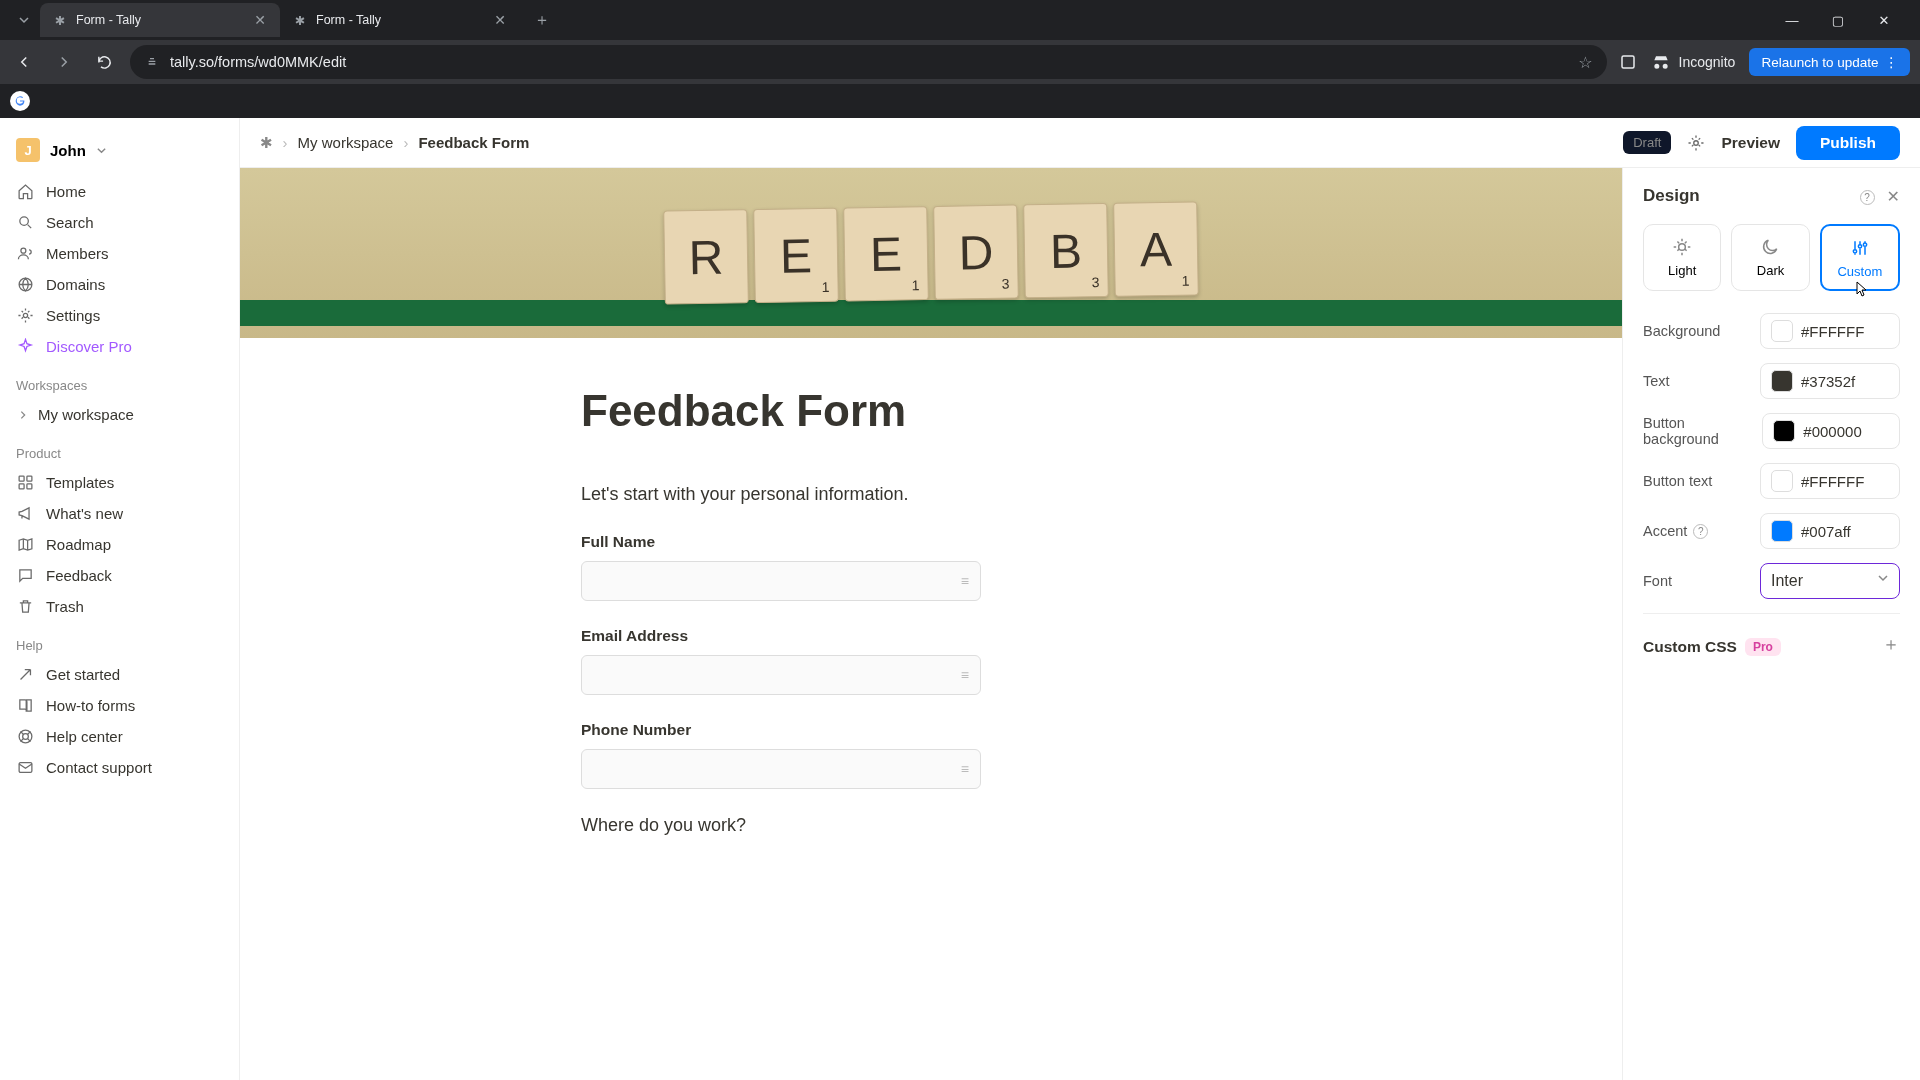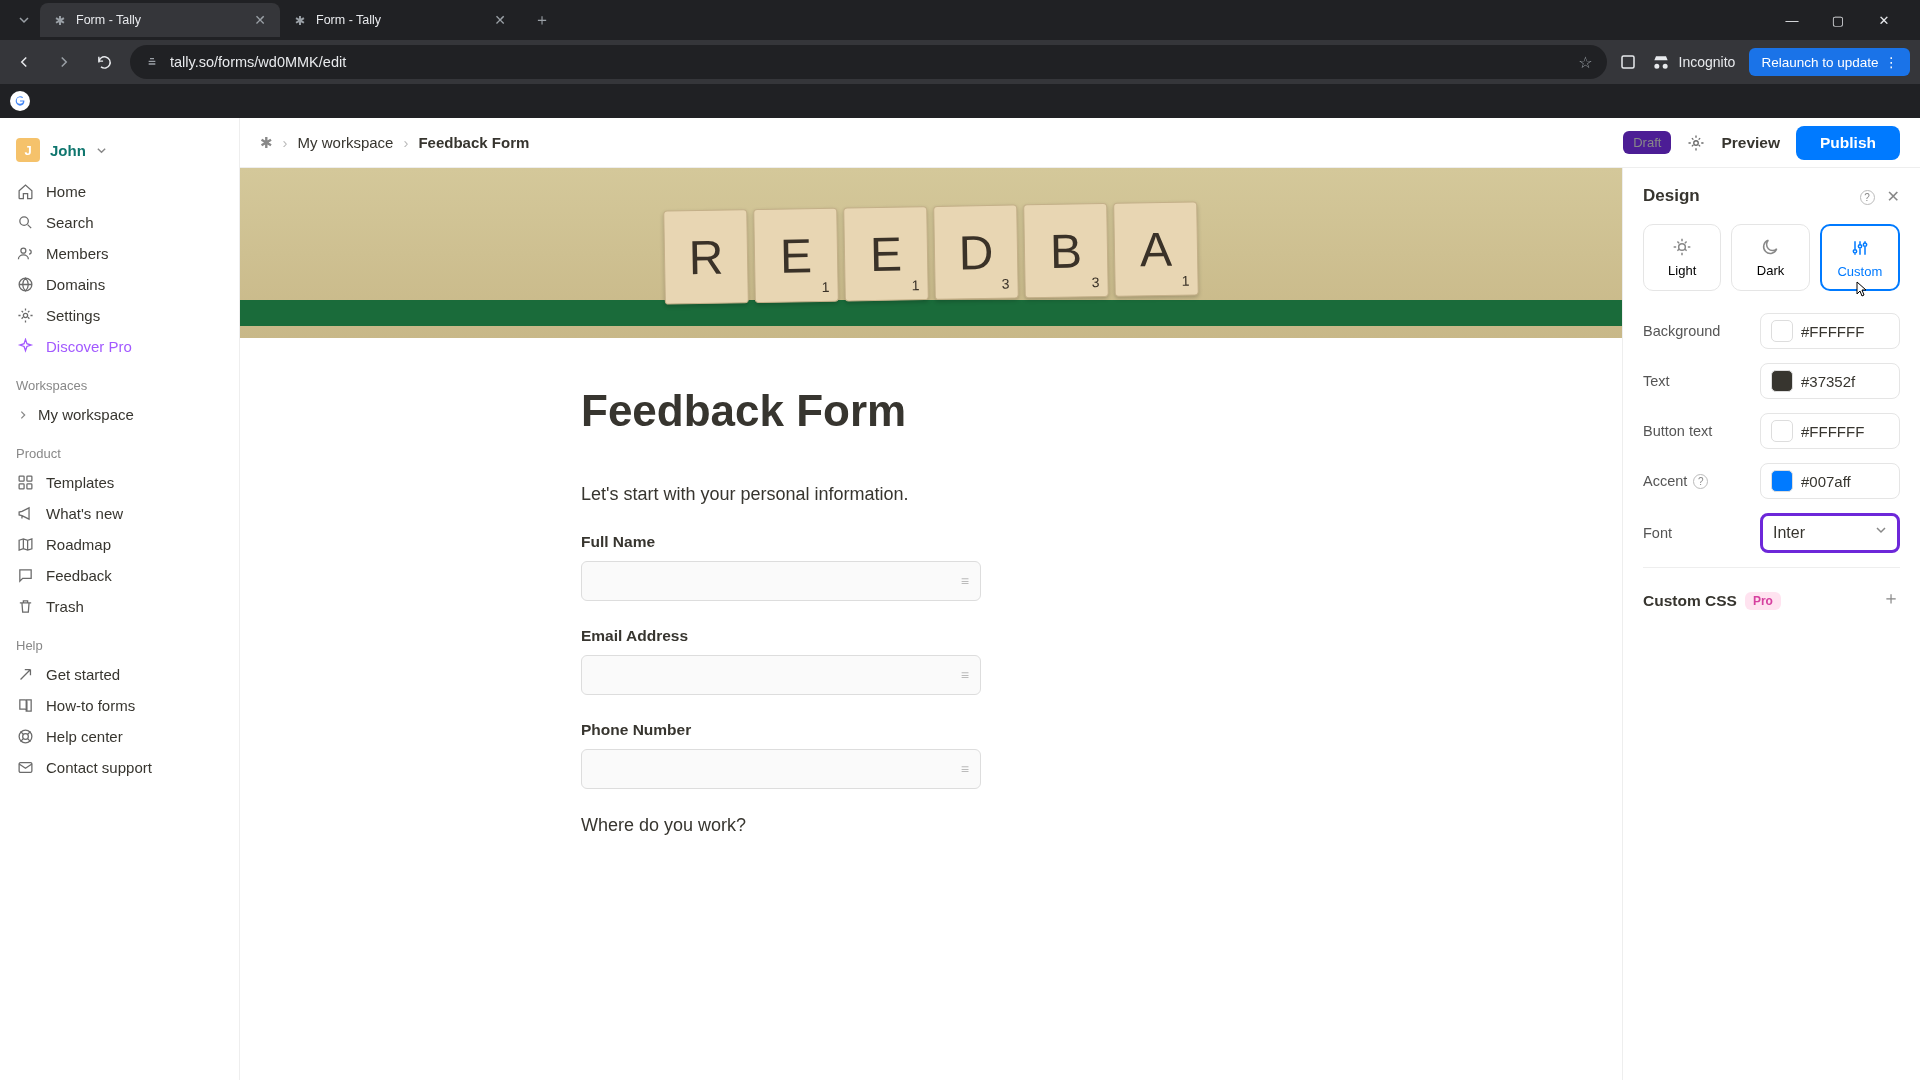"John" .user-name { color: #0f766e -> #000000 }
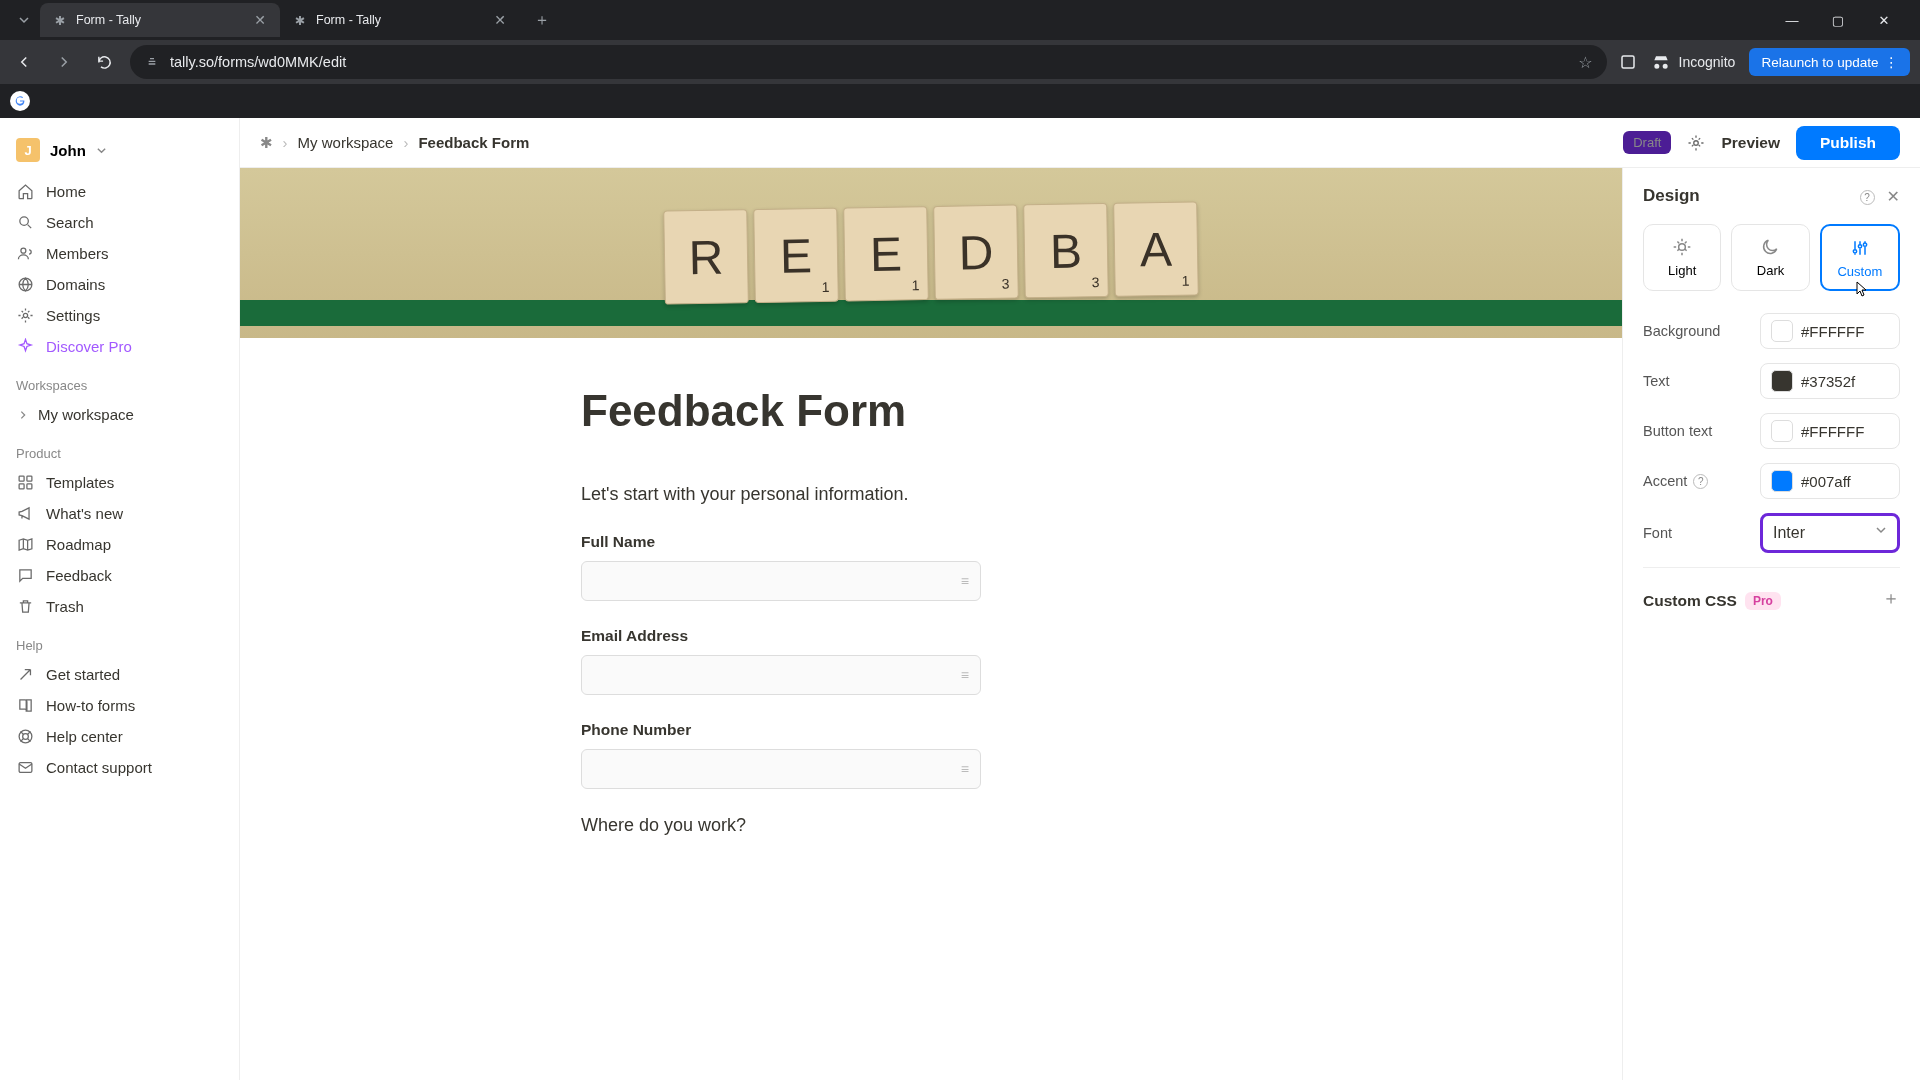"Draft" .draft-badge { background: #4c1d95 -> #0f172a }
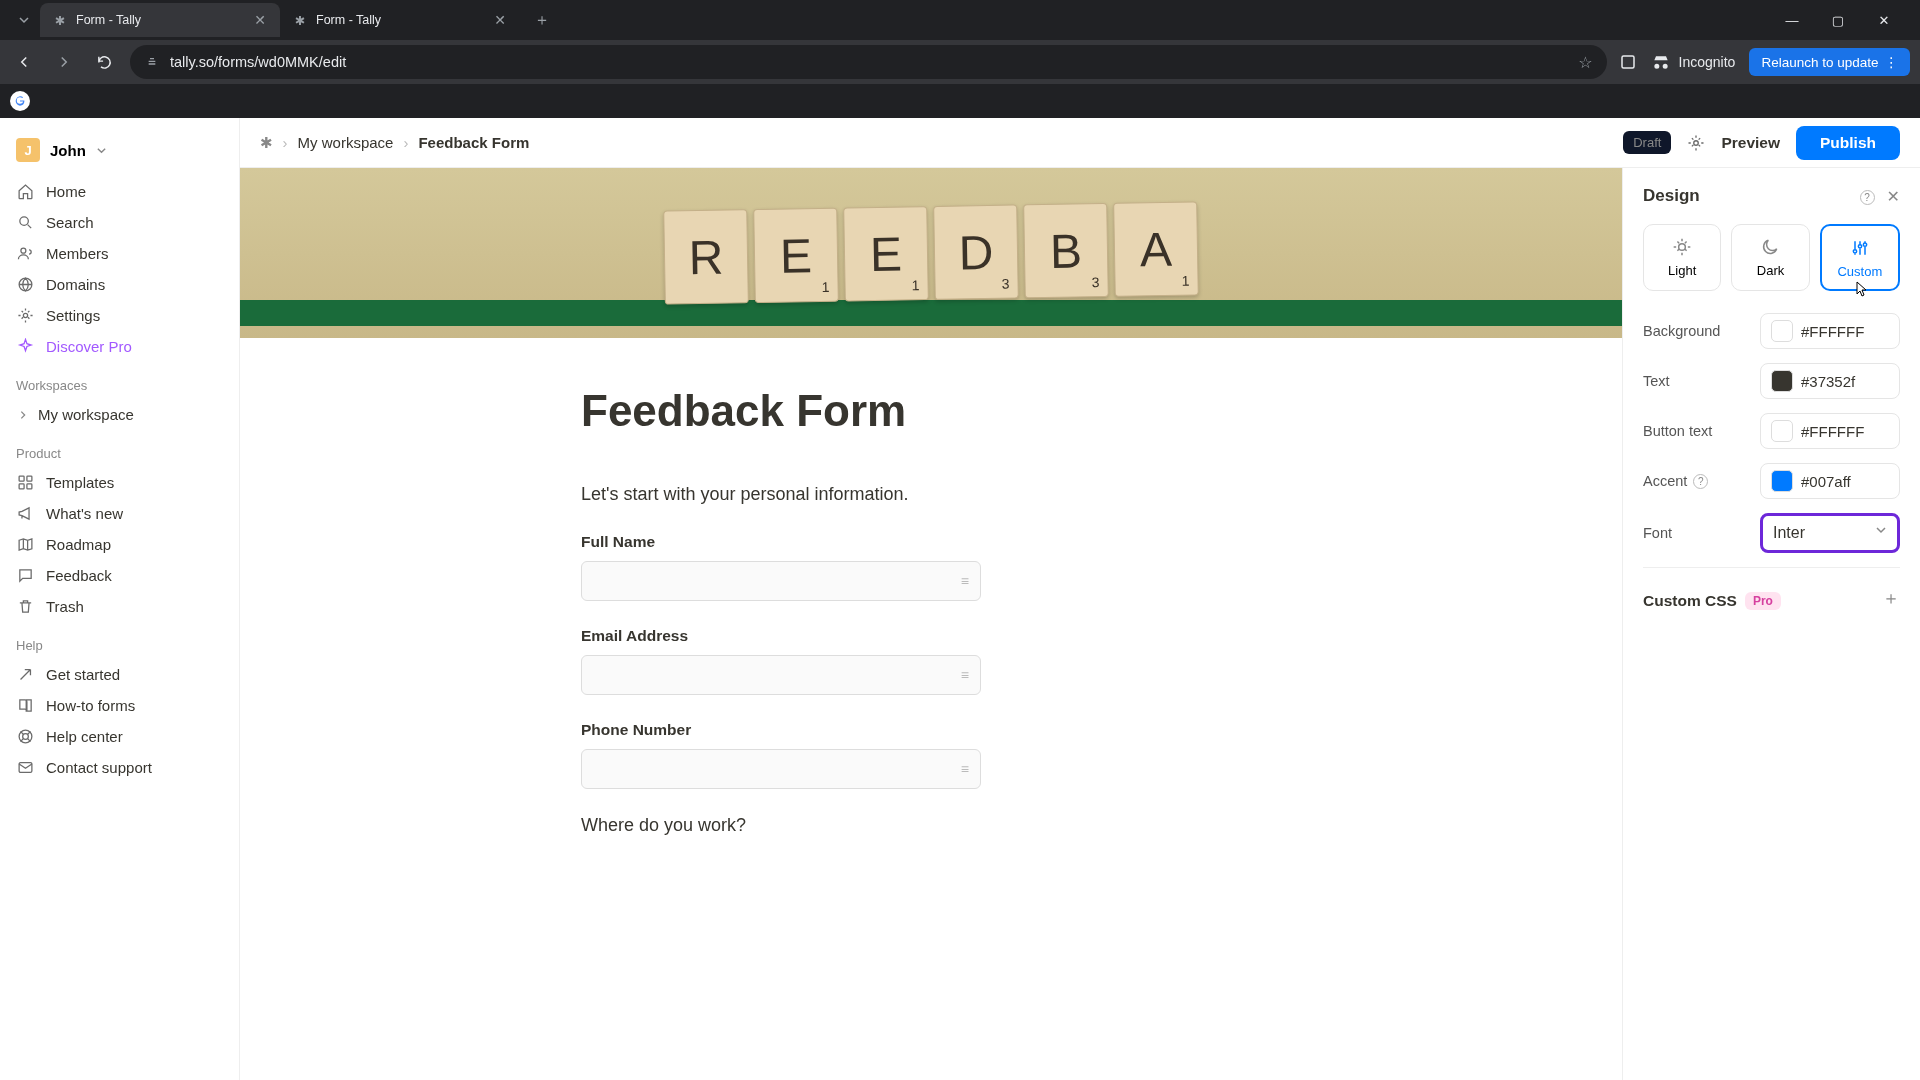"Button background" div.color-row { html: none -> <div> <span>Button background</span> <div> <span></span> <span>#000000</span> </div> </div> }
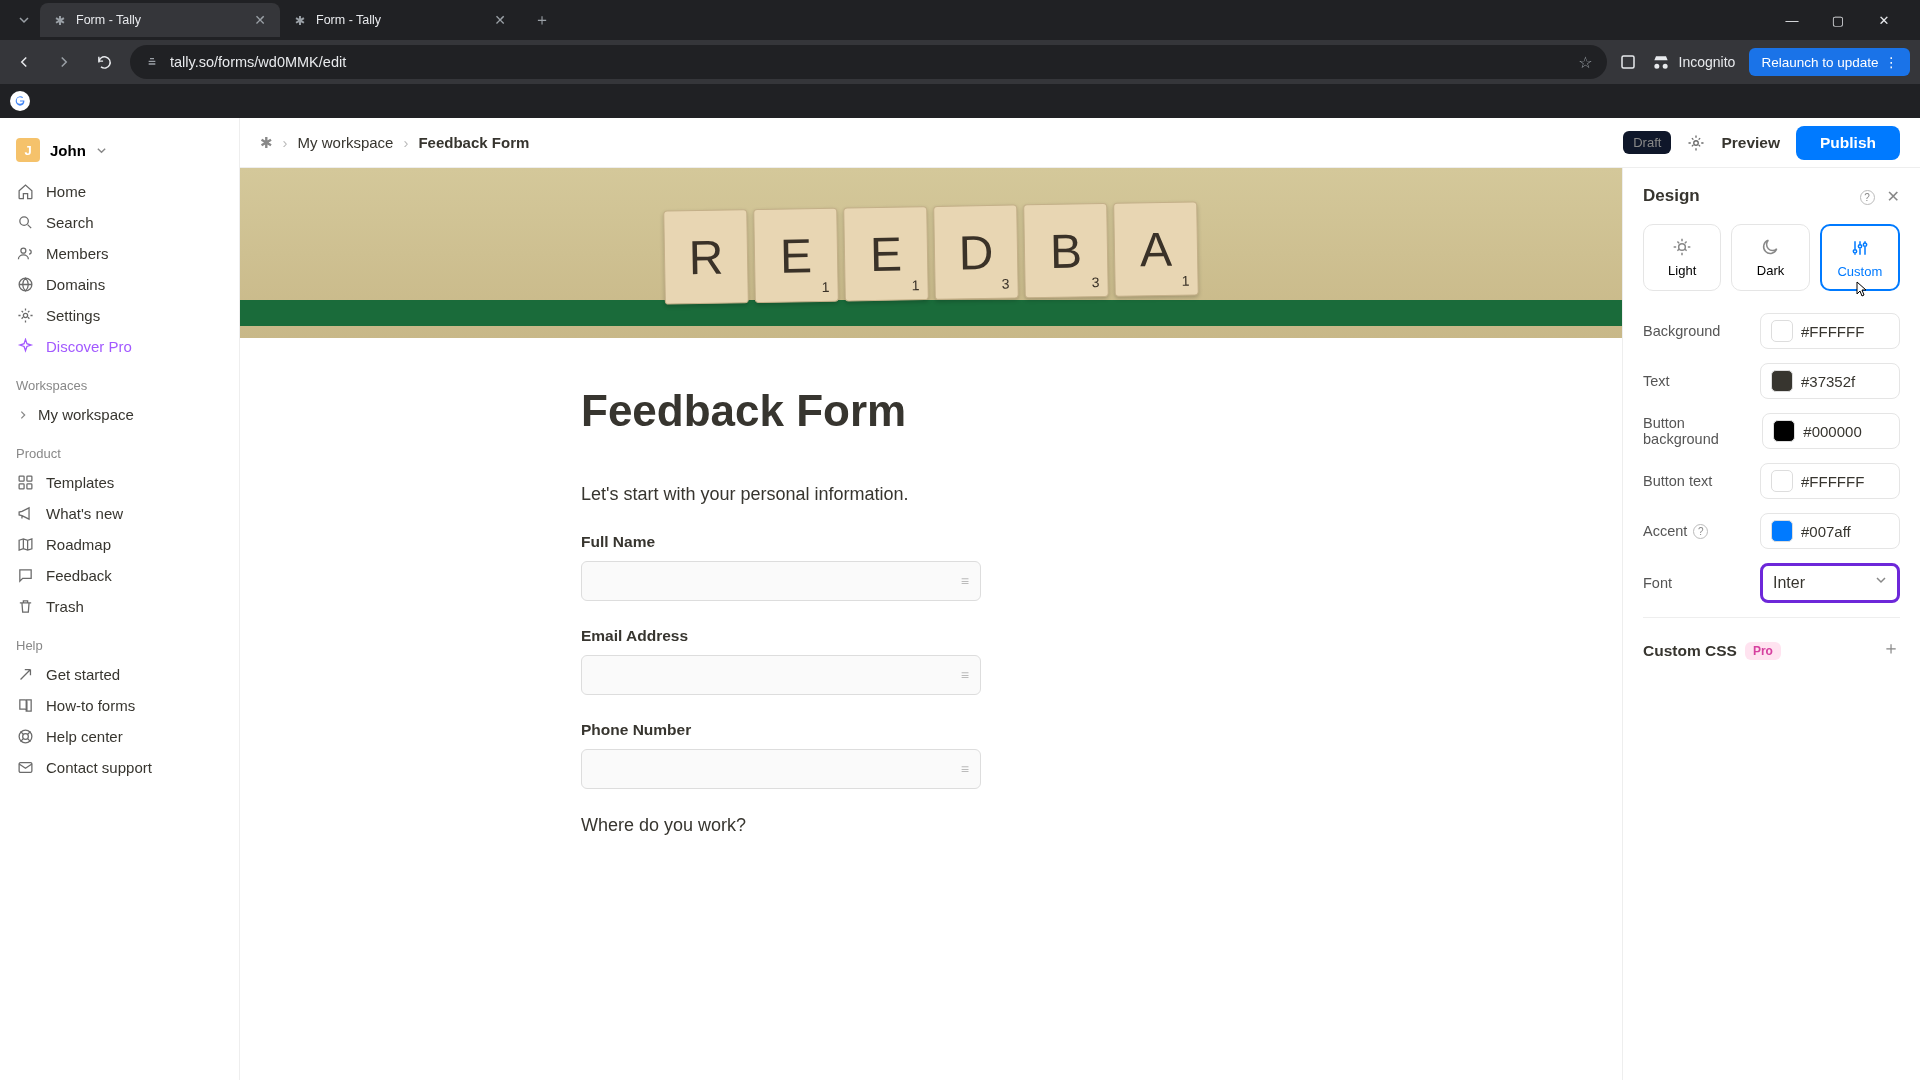"Inter" .font-select { border: 3px solid #6d28d9 -> 1px solid #6d28d9 }
